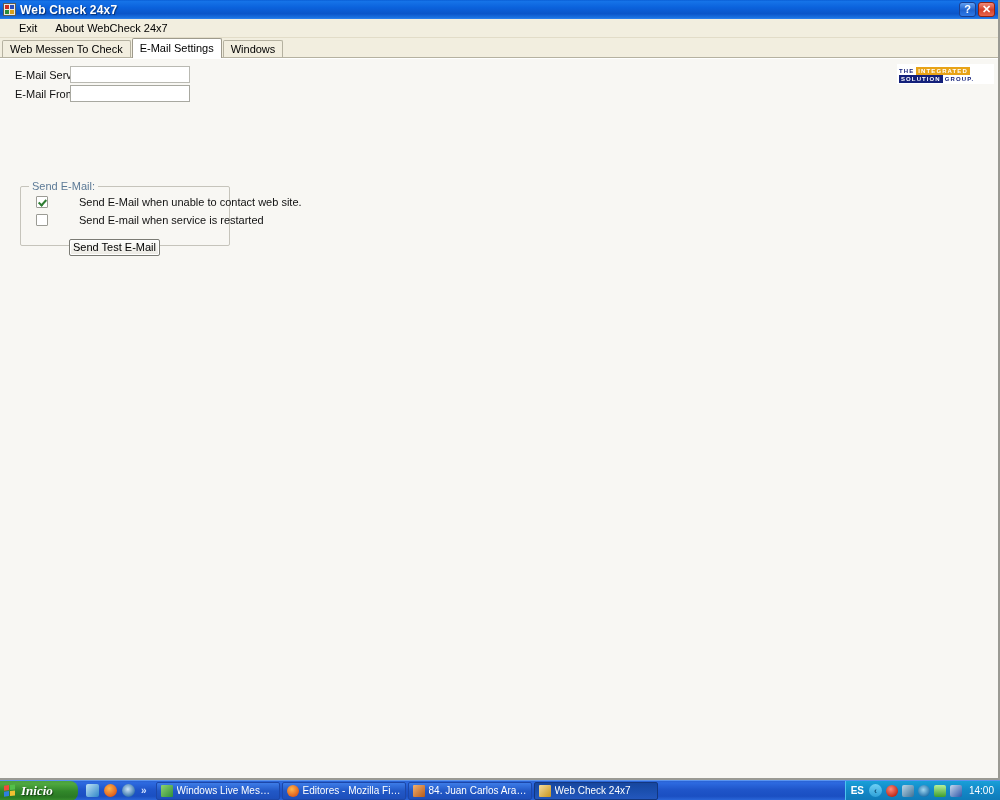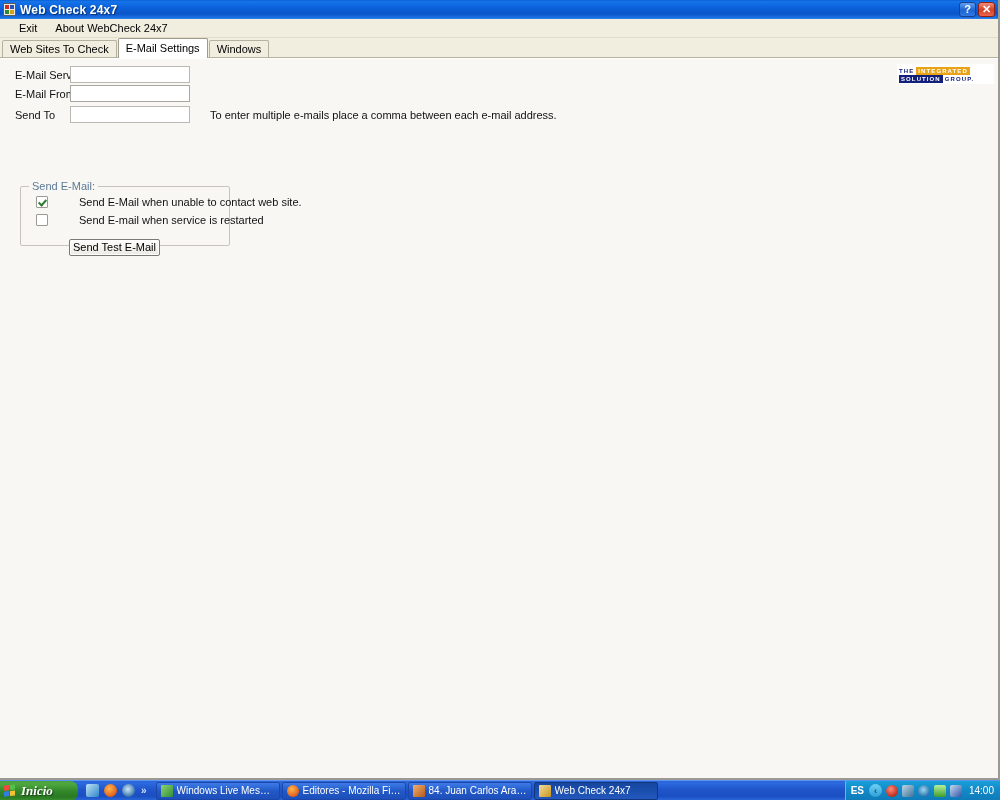"Web Sites To Check" div.tab { text: Sites -> Messen }
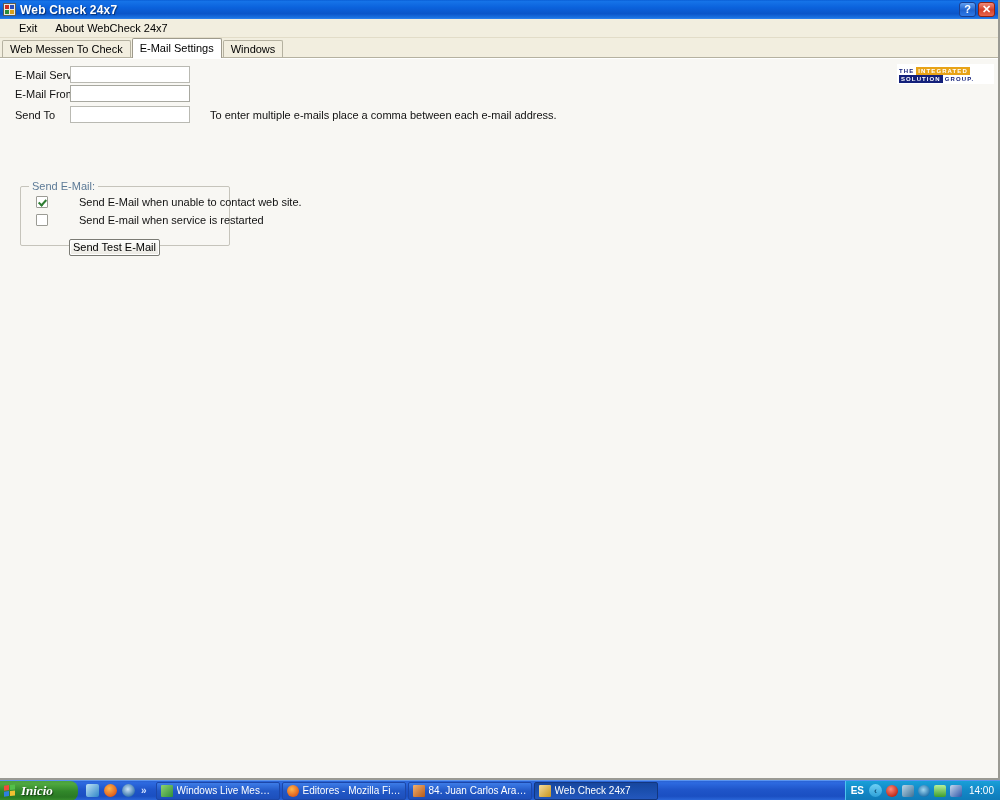"Send To" div.form-row { html: <div> <span>Send To</span> <input> <span>To enter multiple e-mails place a comma between each e-mail address.</span> </div> -> none }
